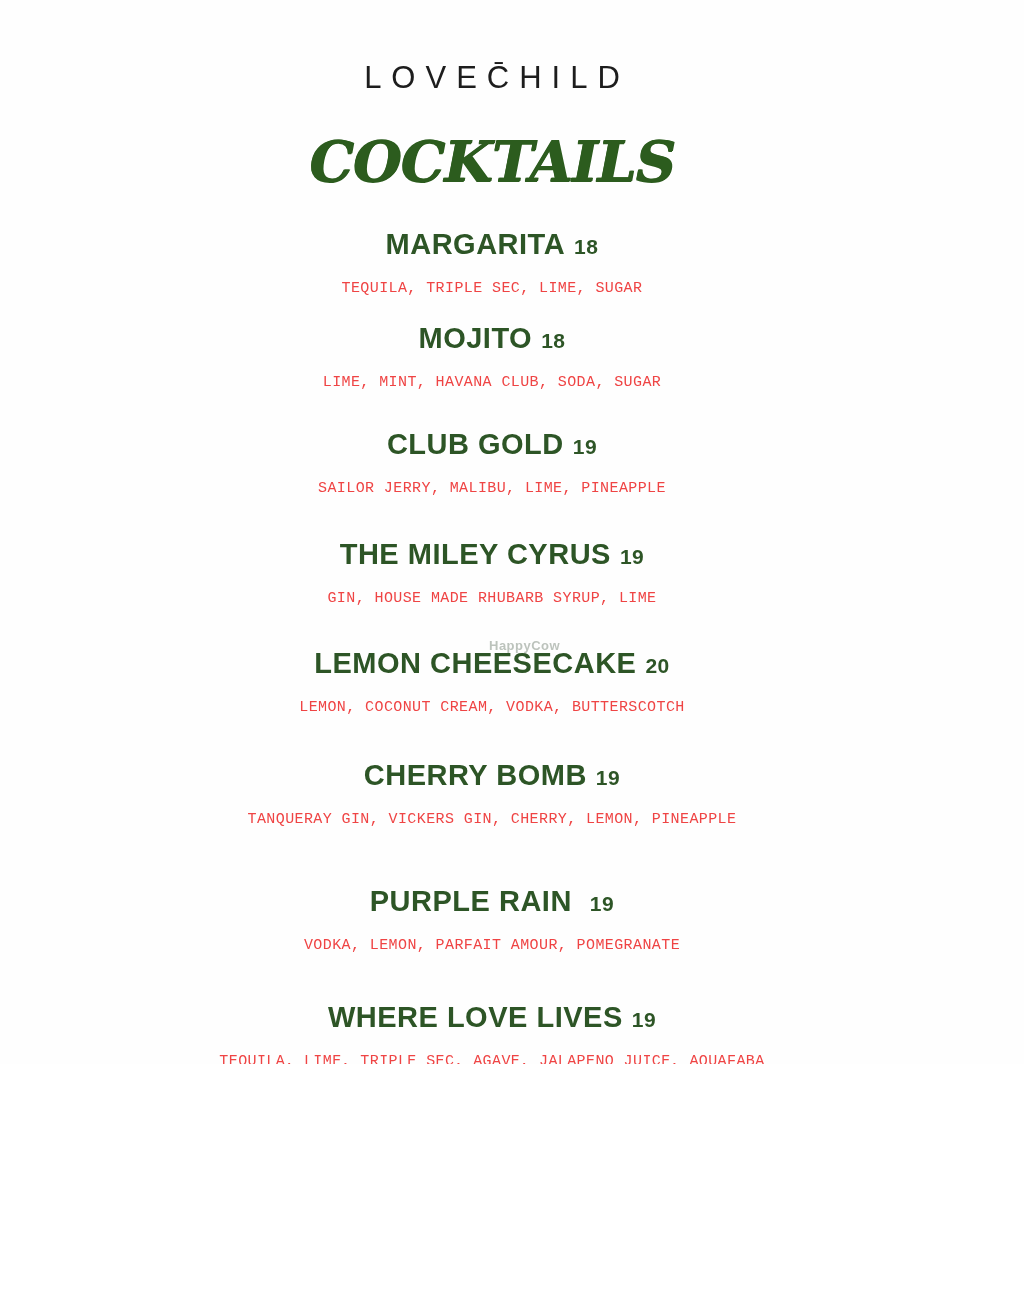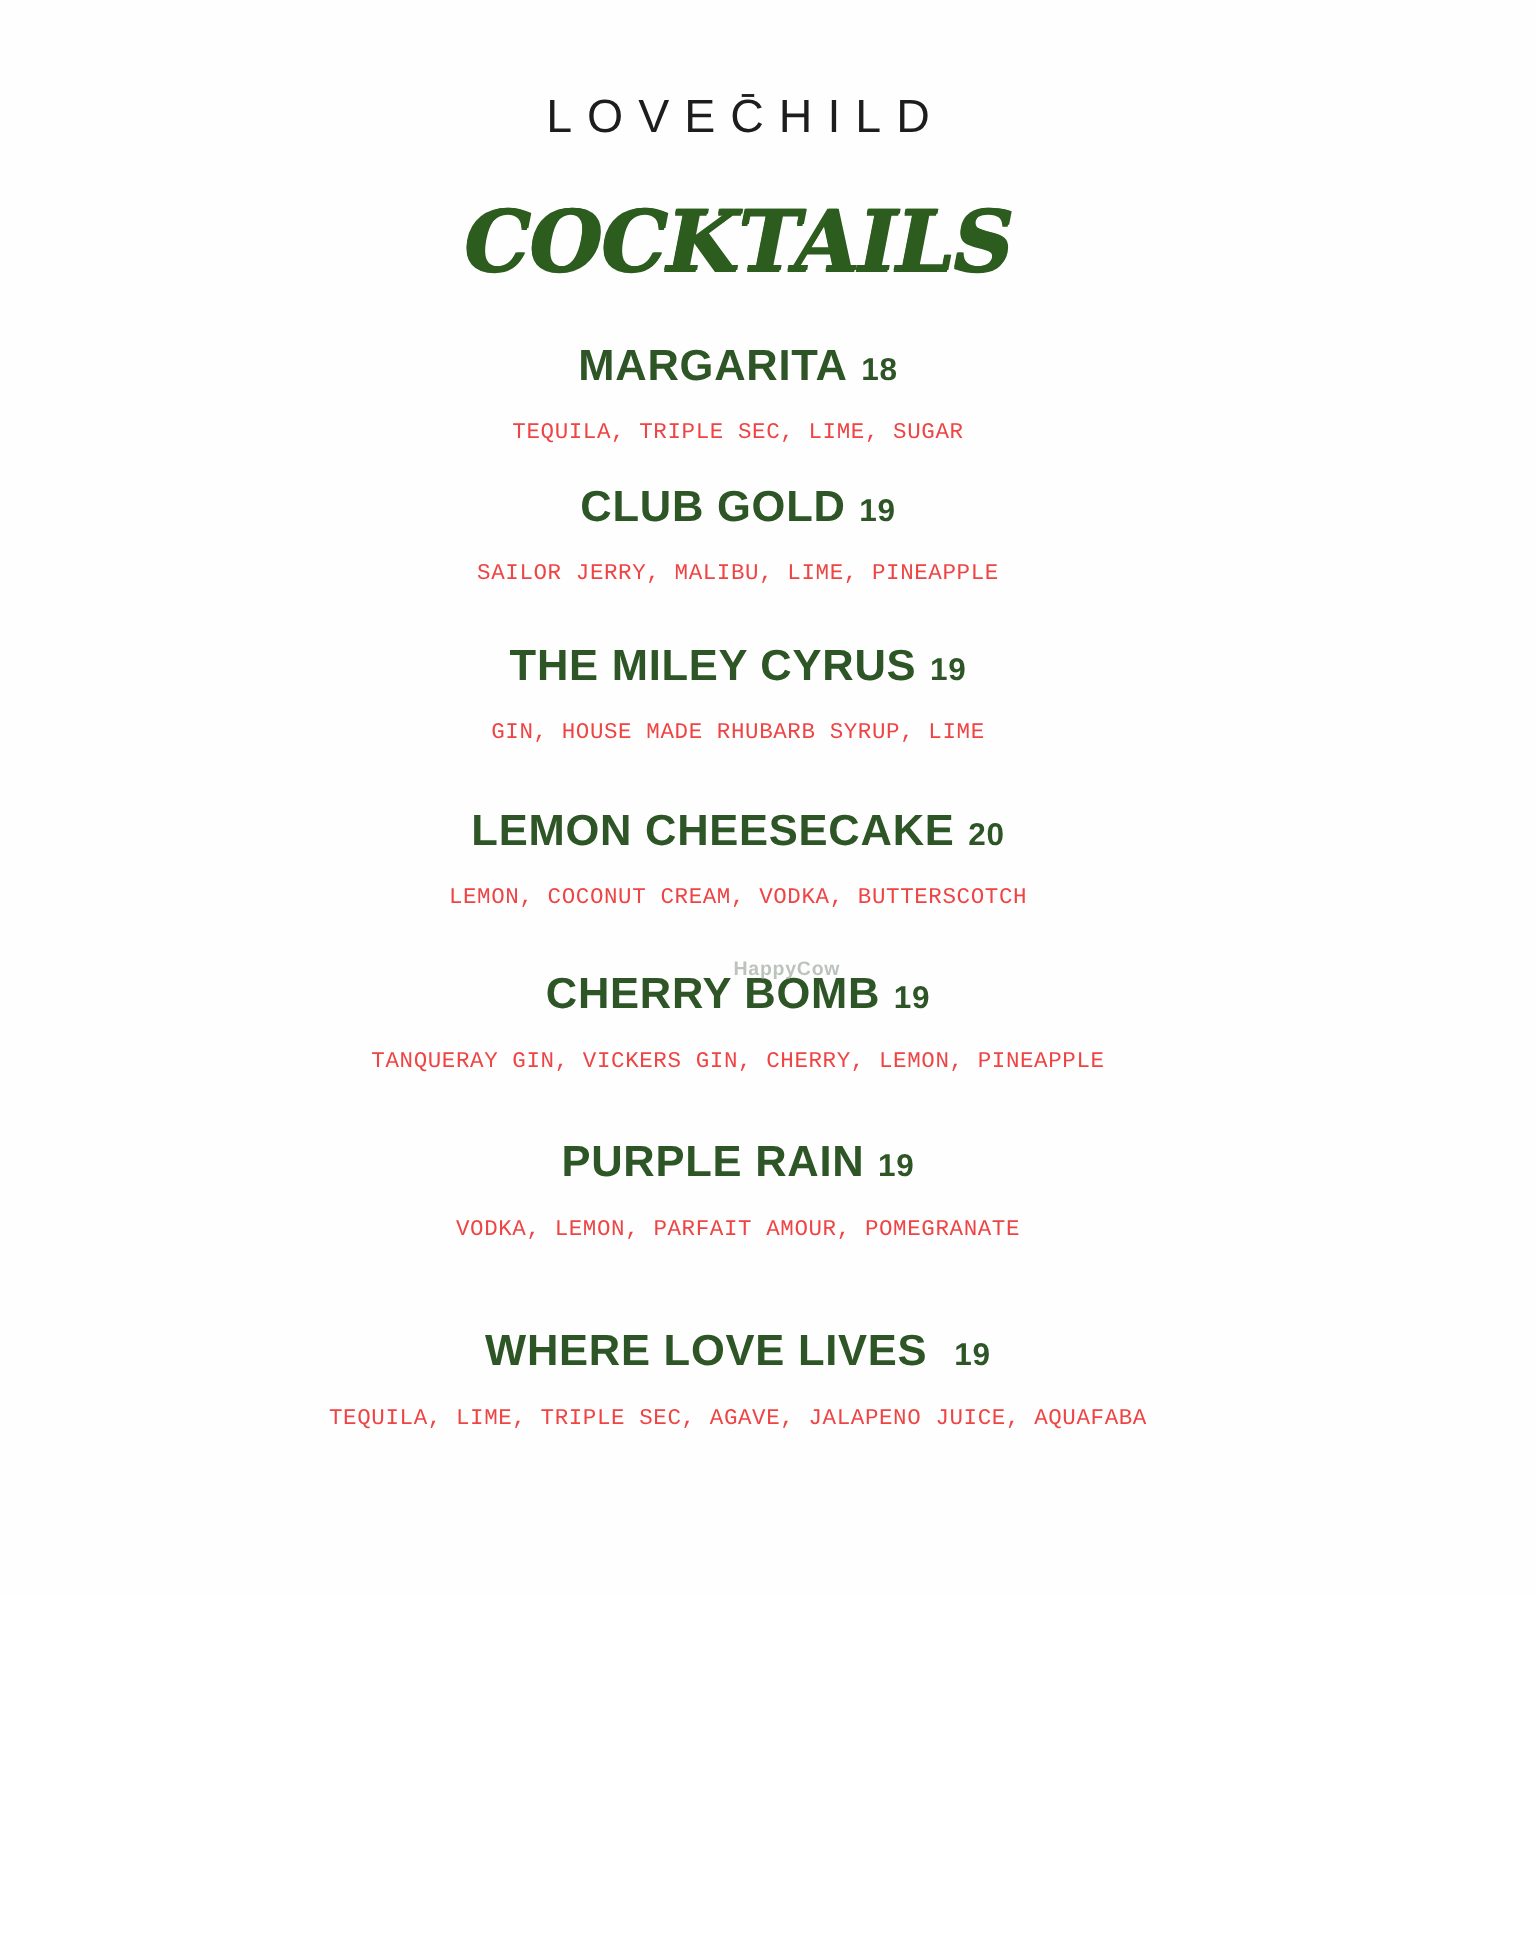"MOJITO 18" div.item { html: none -> <div> <div> <span>MOJITO</span><span>18</span> </div> <div>LIME, MINT, HAVANA CLUB, SODA, SUGAR</div> </div> }
